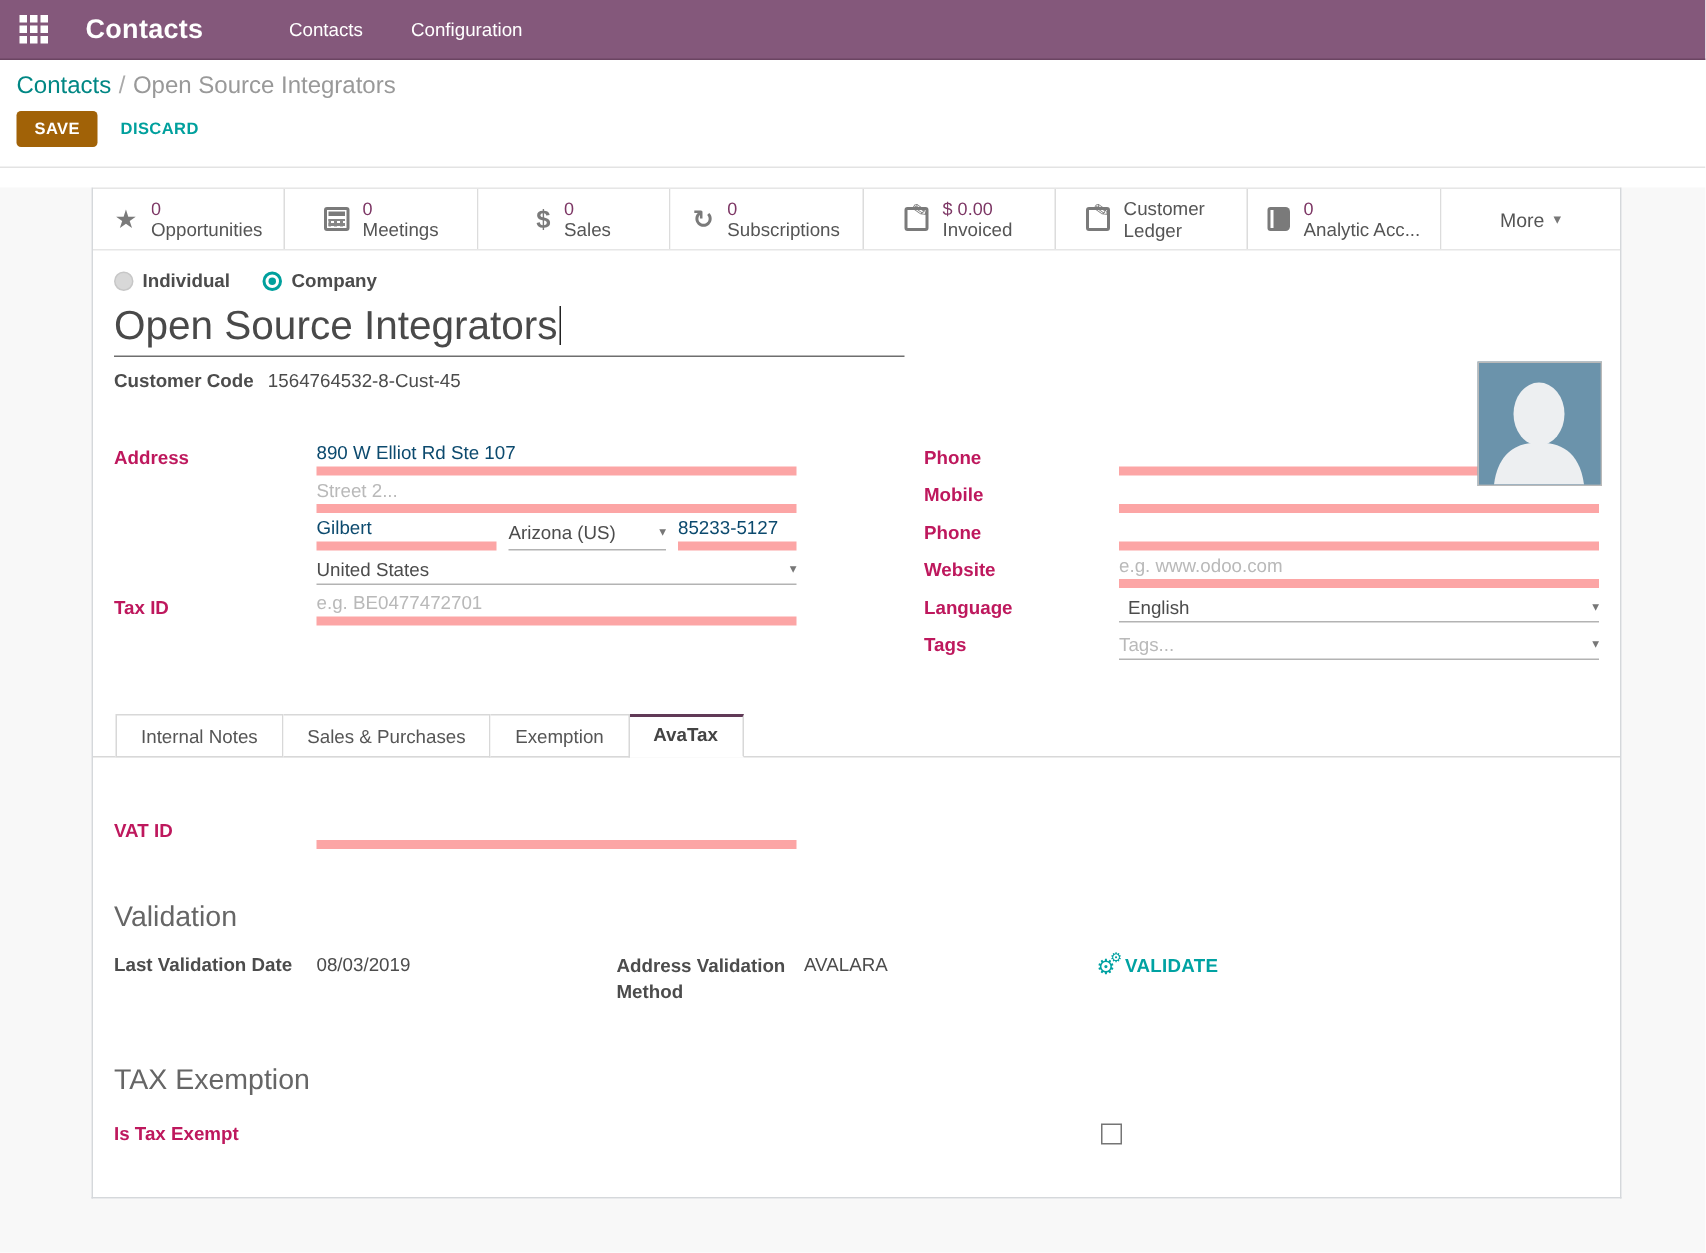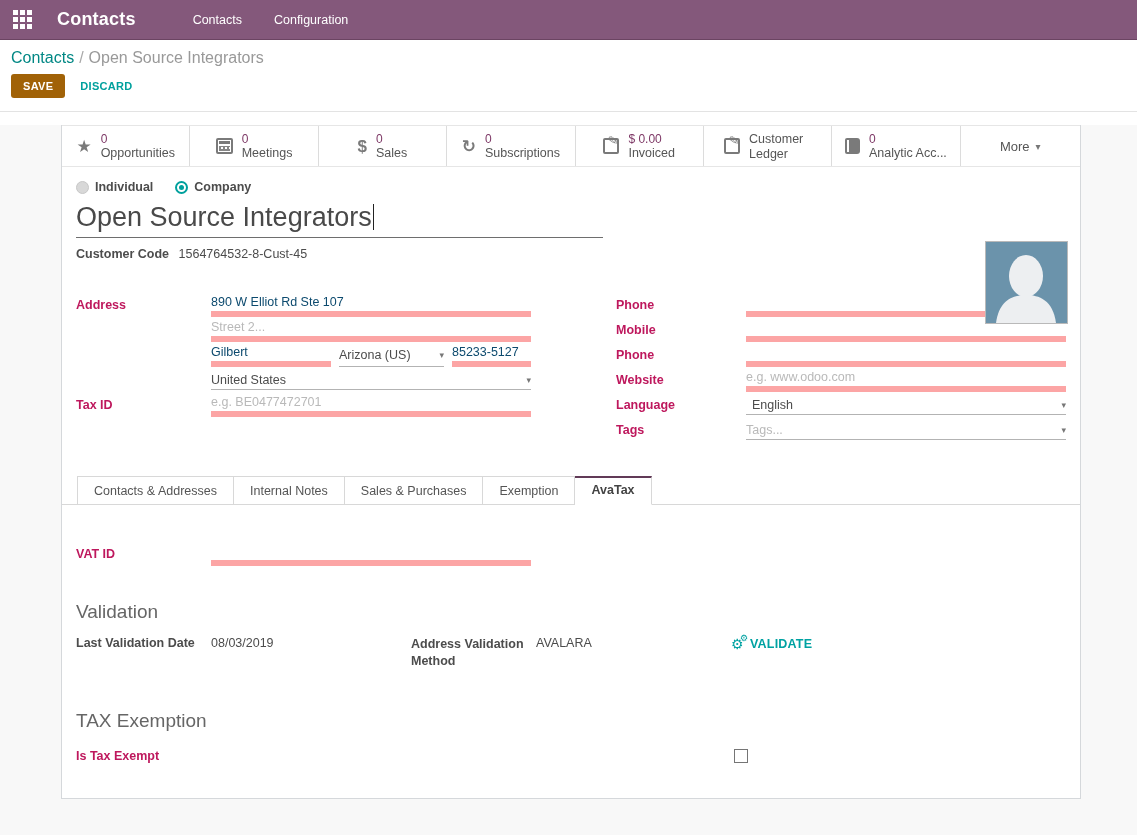"Contacts & Addresses" div.tab { html: <div>Contacts &amp; Addresses</div> -> none }
